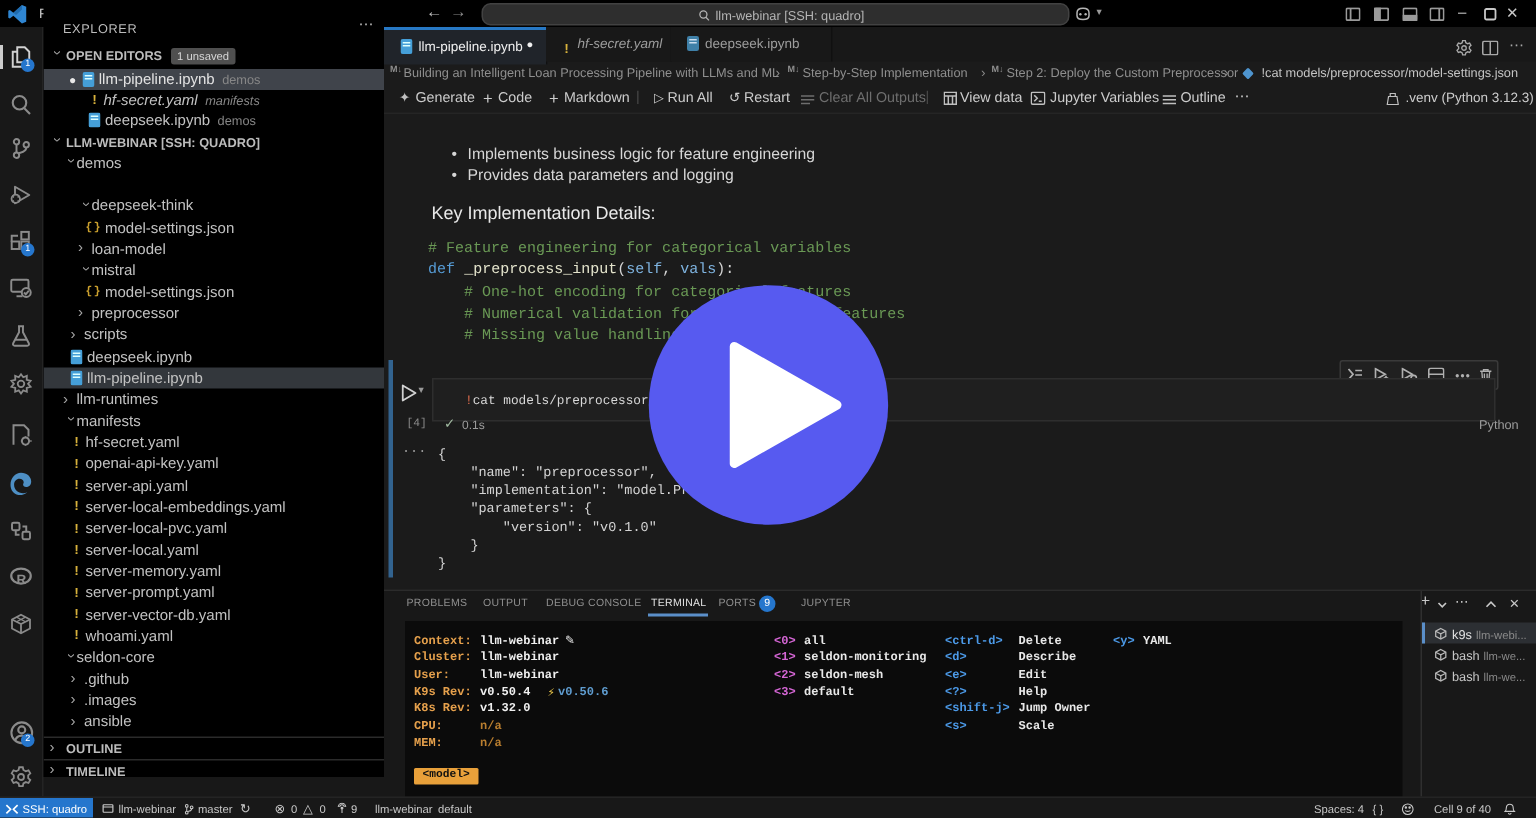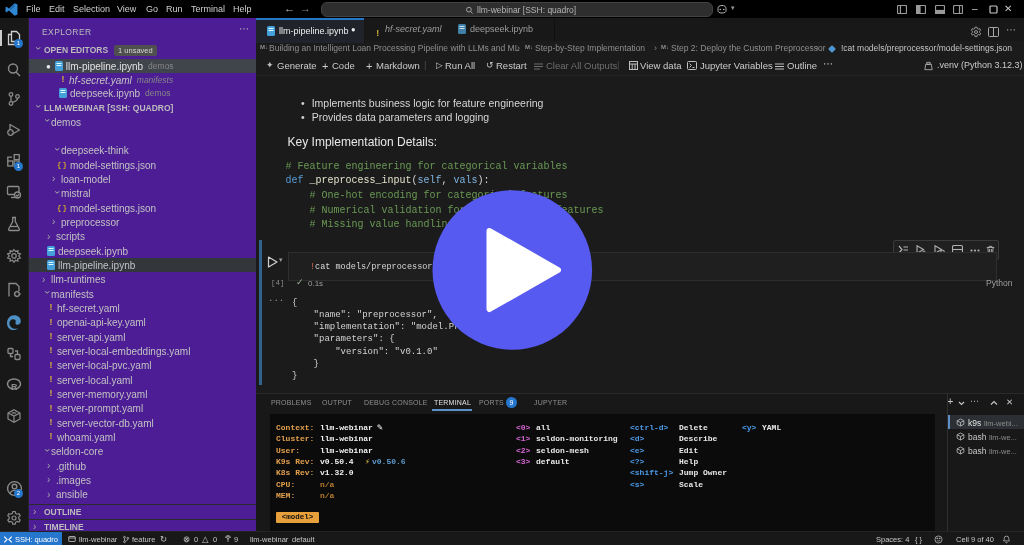"EXPLORER" div.ab { background: #4c1d95 -> #000000; top: 18px -> 5px }
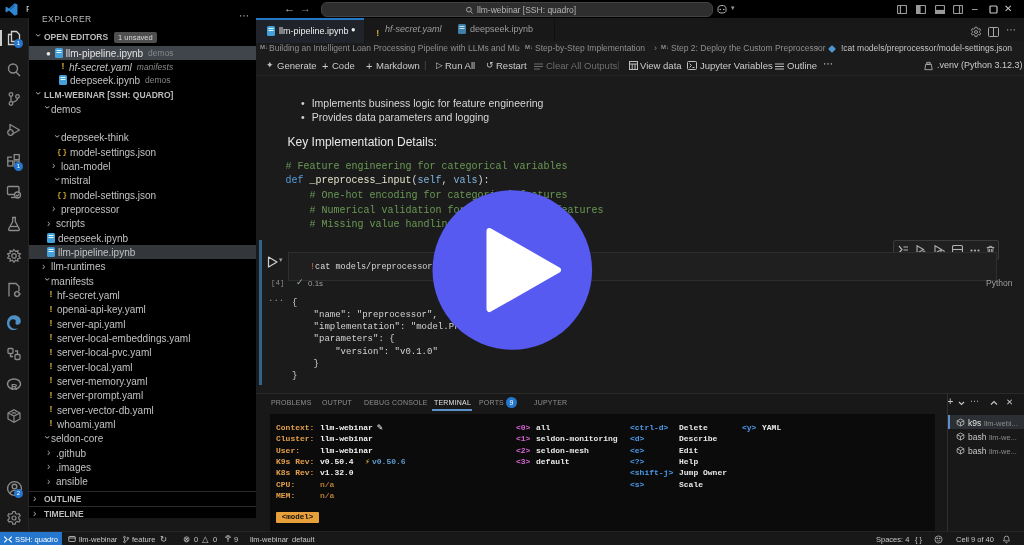"feature" span.ab { text: feature -> master }
